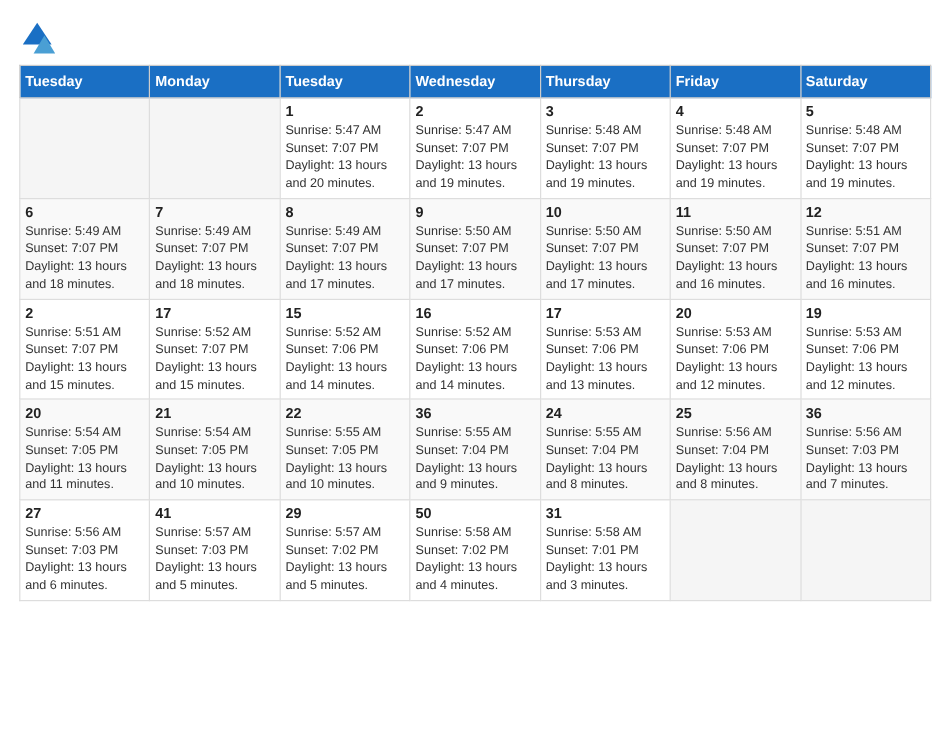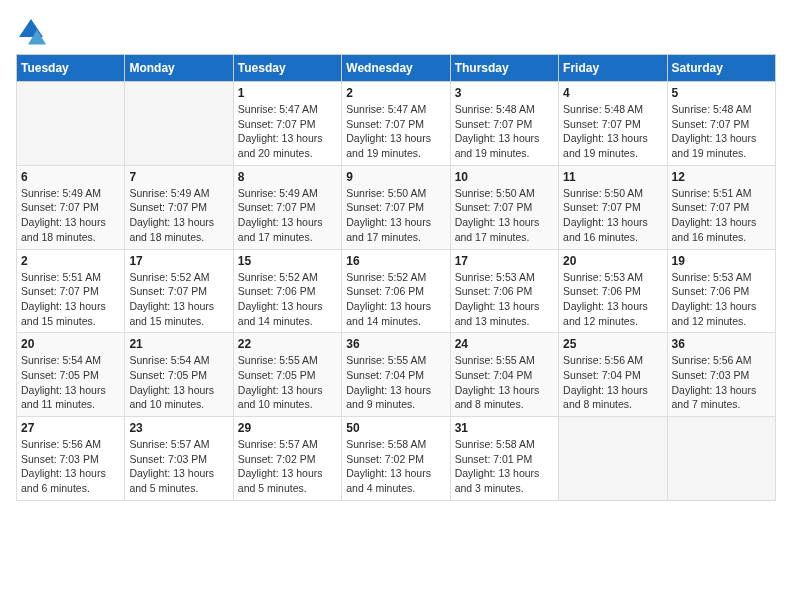"23" span.day-num { text: 23 -> 41 }
